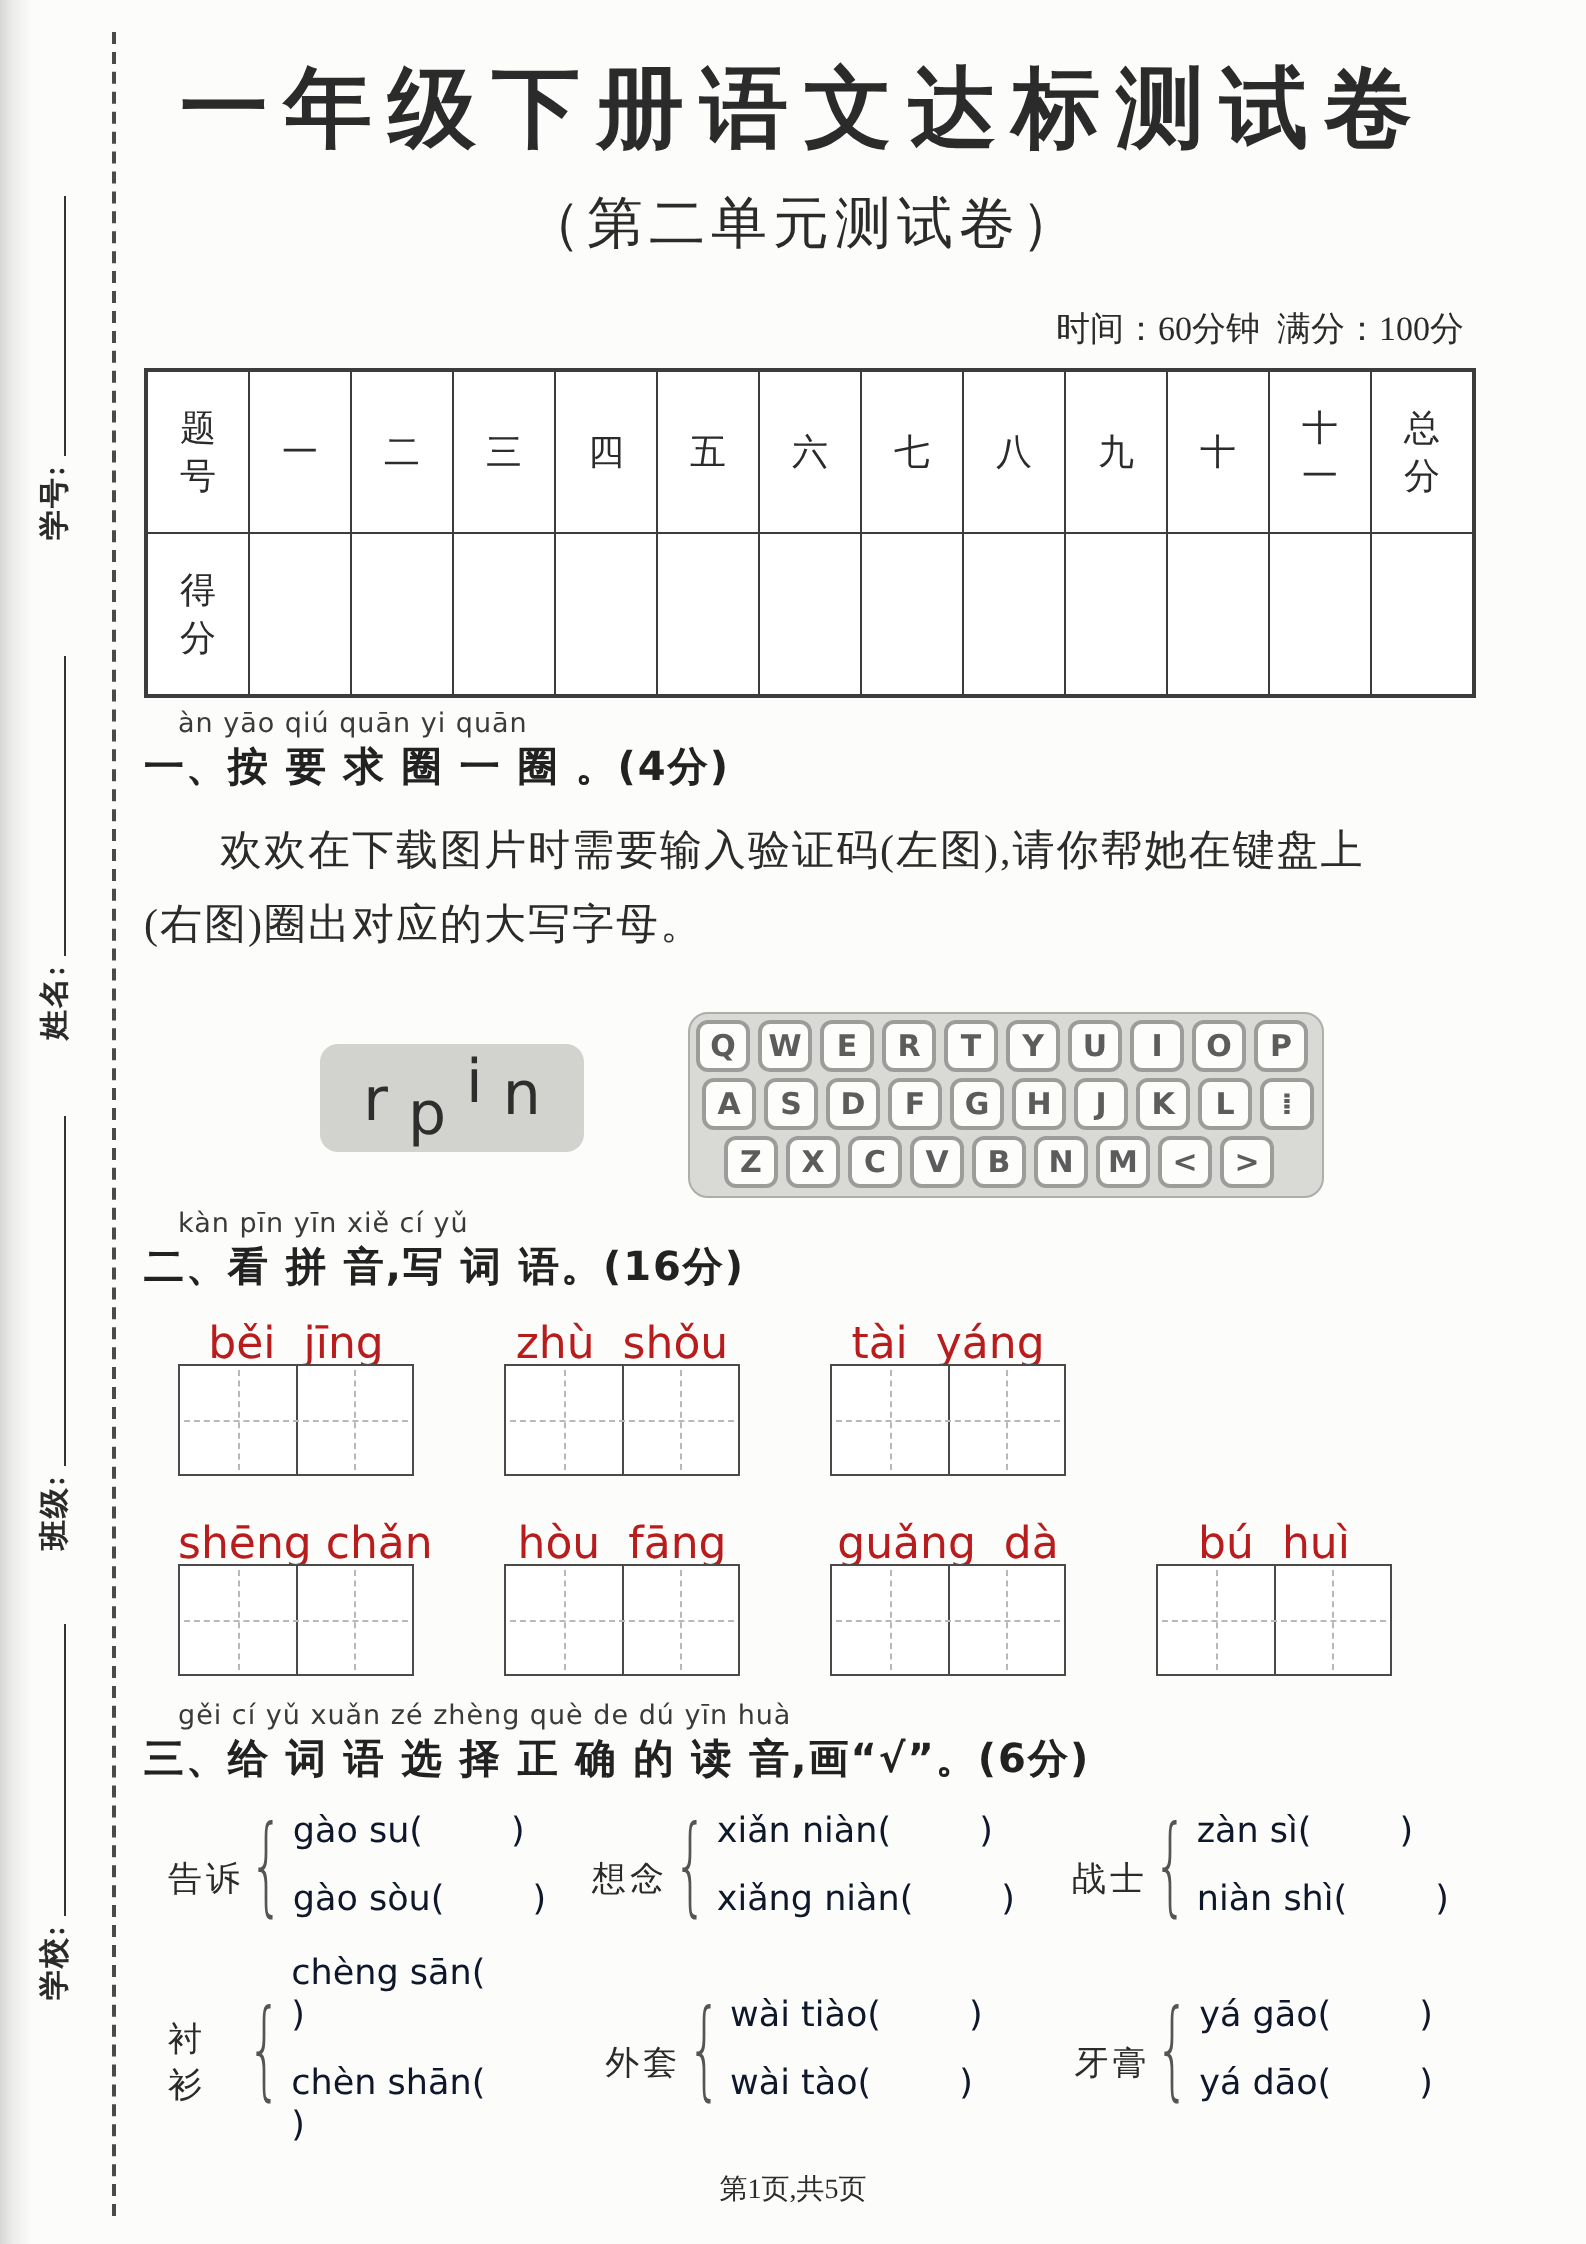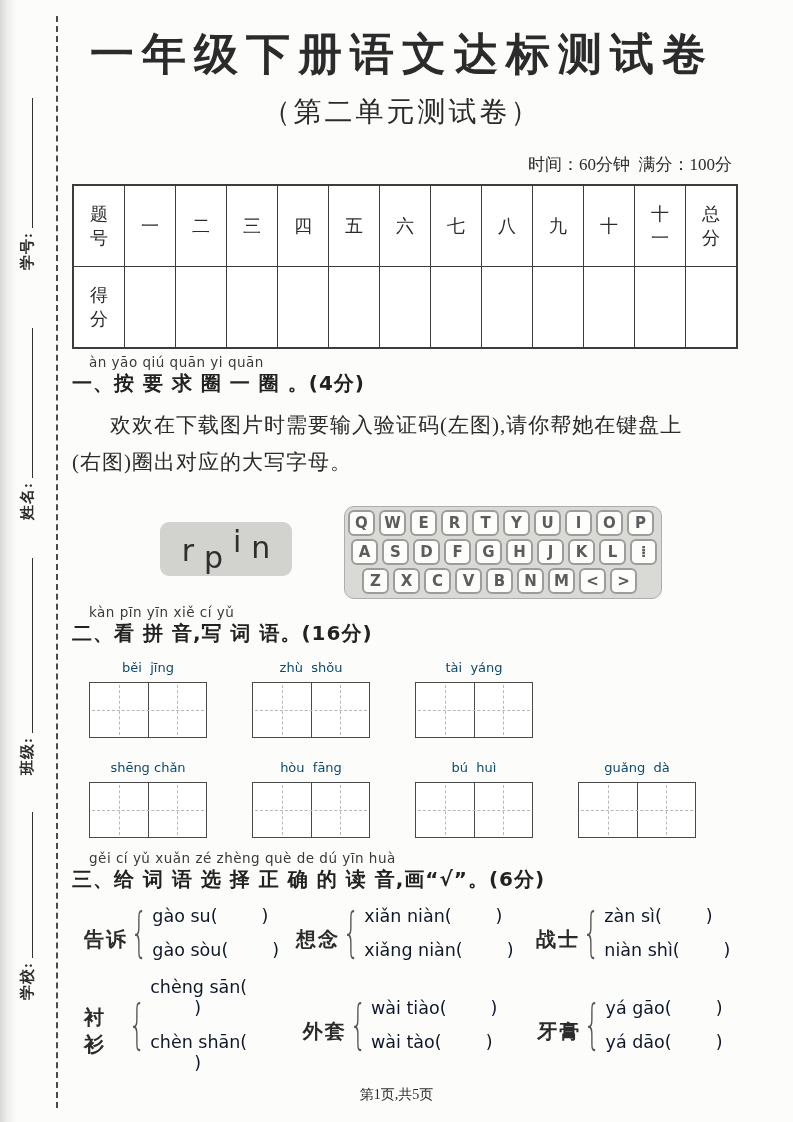"běi jīng" .wpin { color: #0c4a6e -> #b91c1c; font-size: 13px -> 22px }
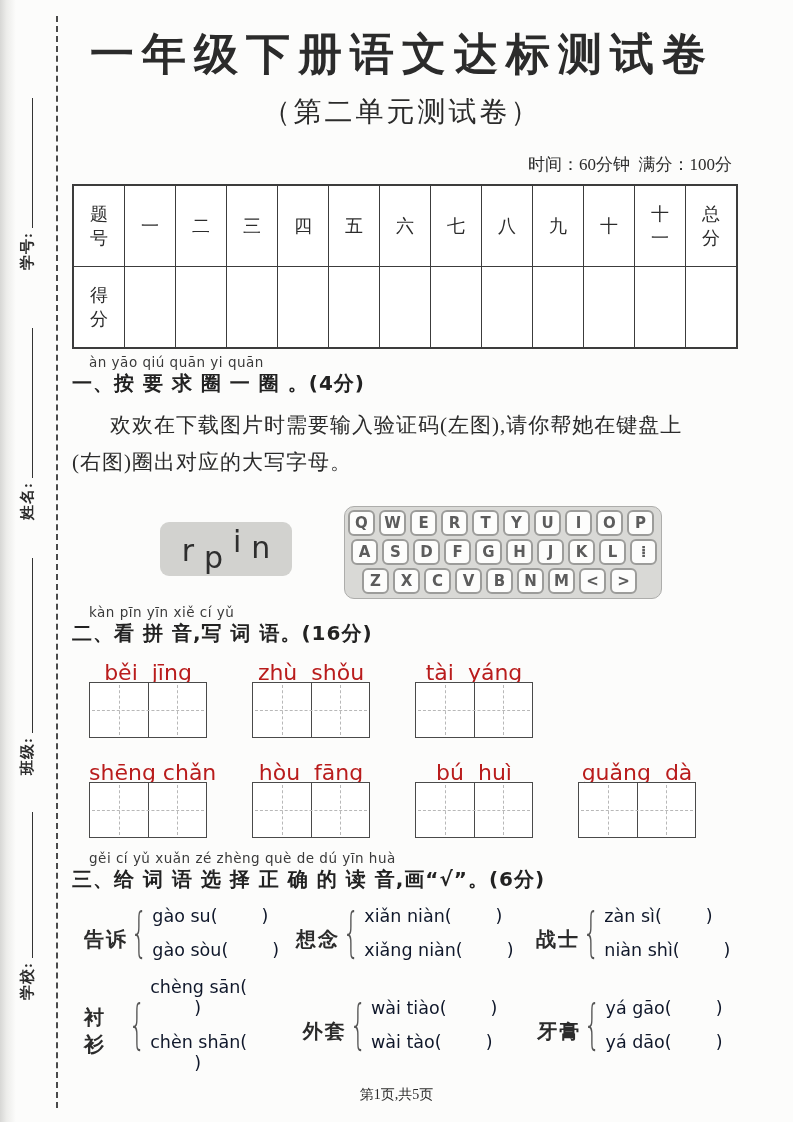"bú huì" div.wgroup { order: before "guǎng dà" -> after "guǎng dà" }
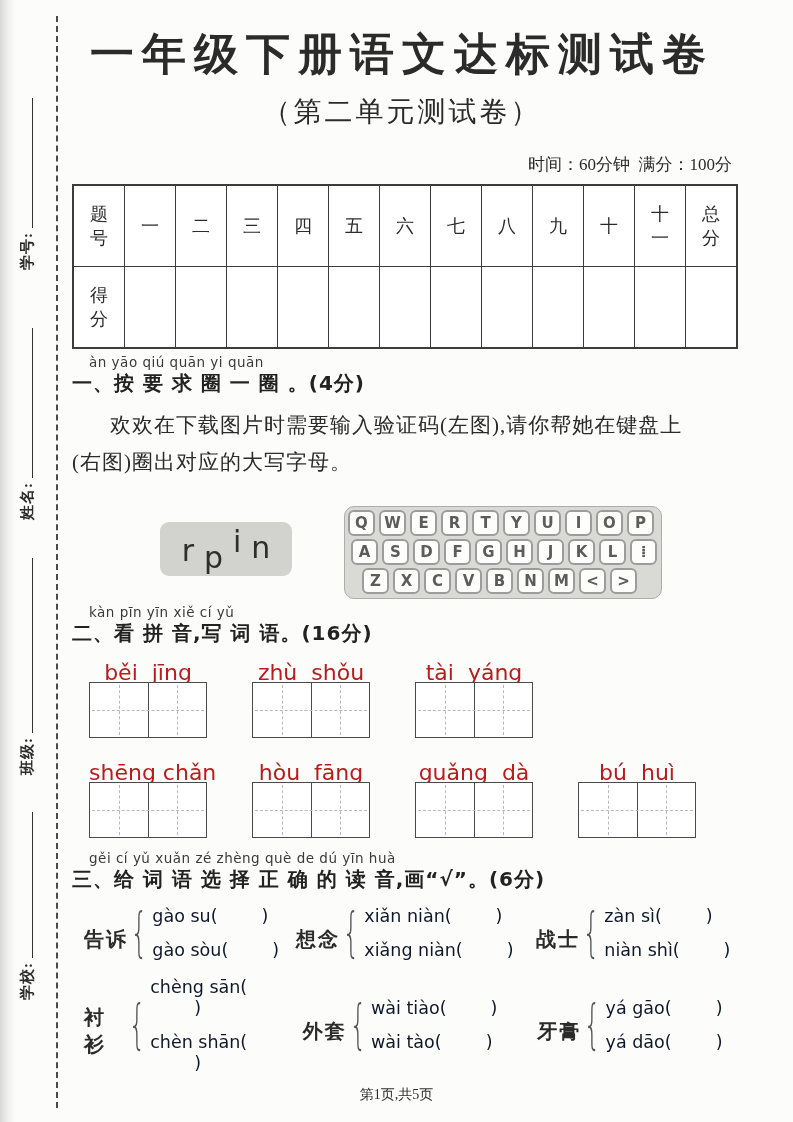"告诉" .clabel { font-size: 20px -> 17px; font-weight: 700 -> 400 }
